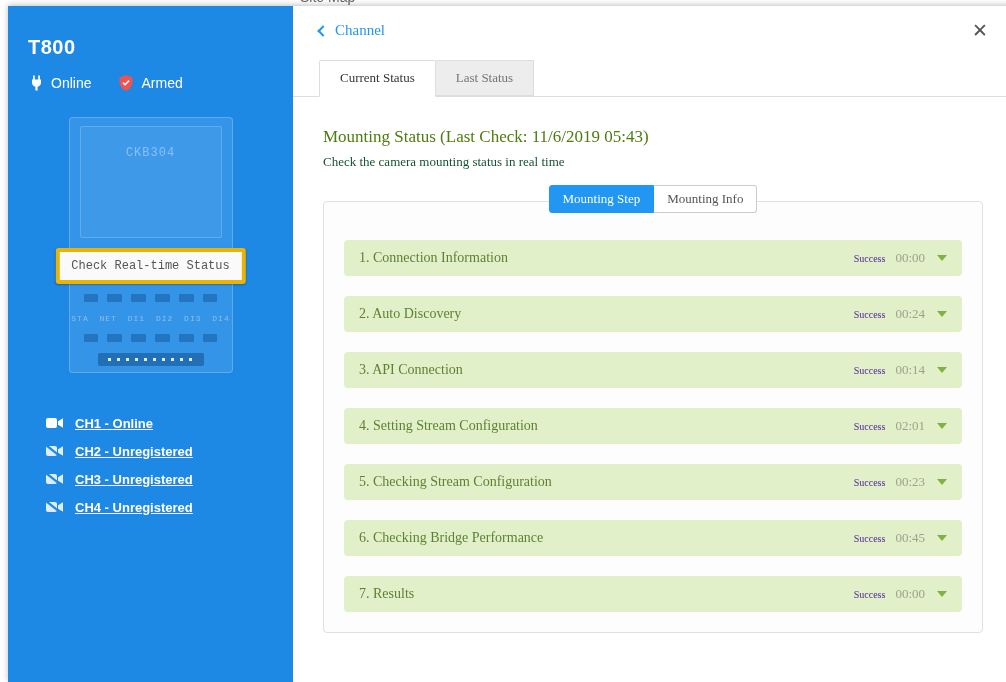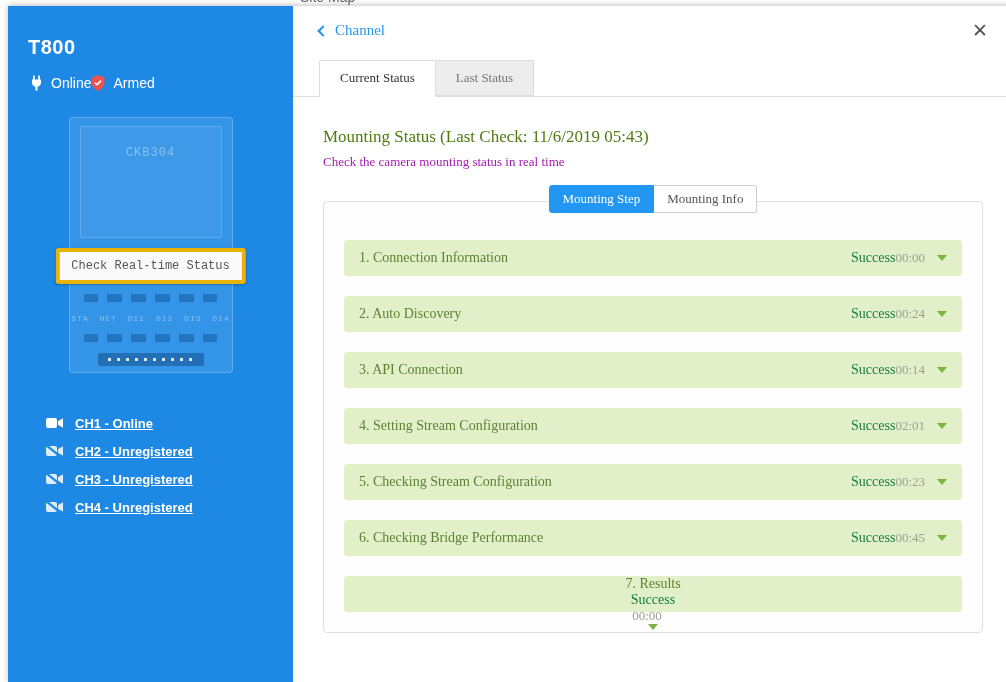"Online" .sb-status { gap: none -> 28px }
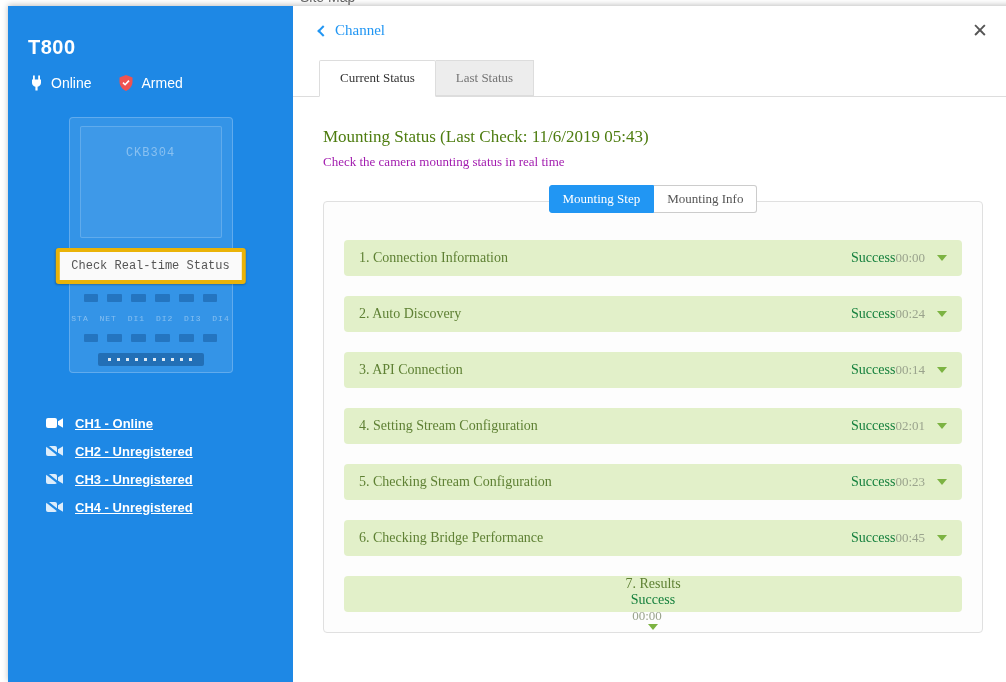"Check the camera mounting status" .subheading { color: #a21caf -> #14532d }
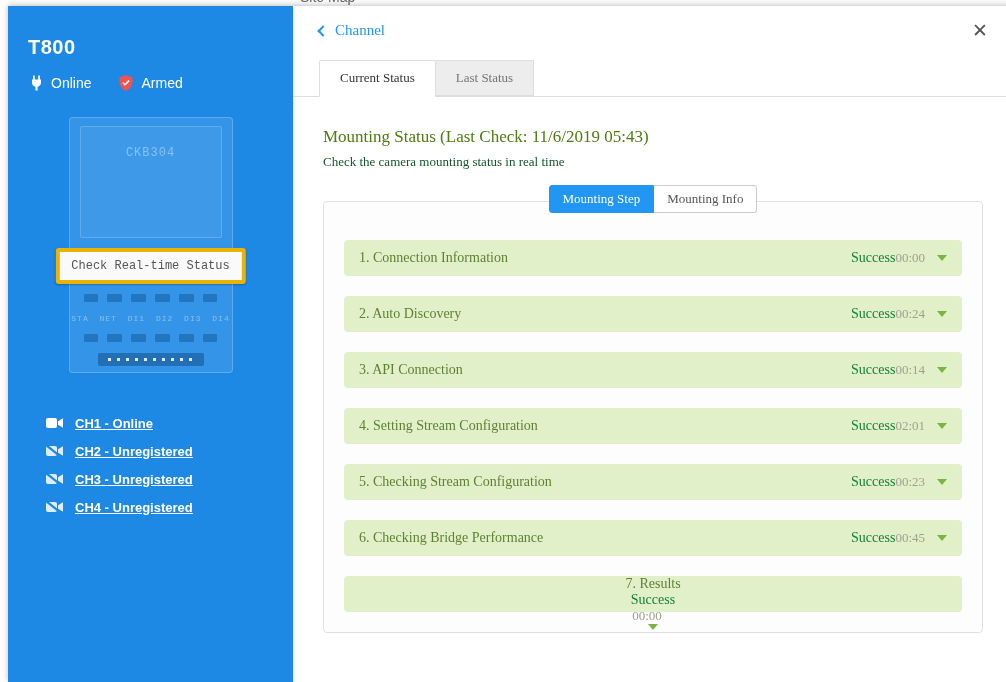"Success" .step-status { color: #15803d -> #4c1d95; font-size: 14px -> 10px; margin-right: 0 -> 10px }
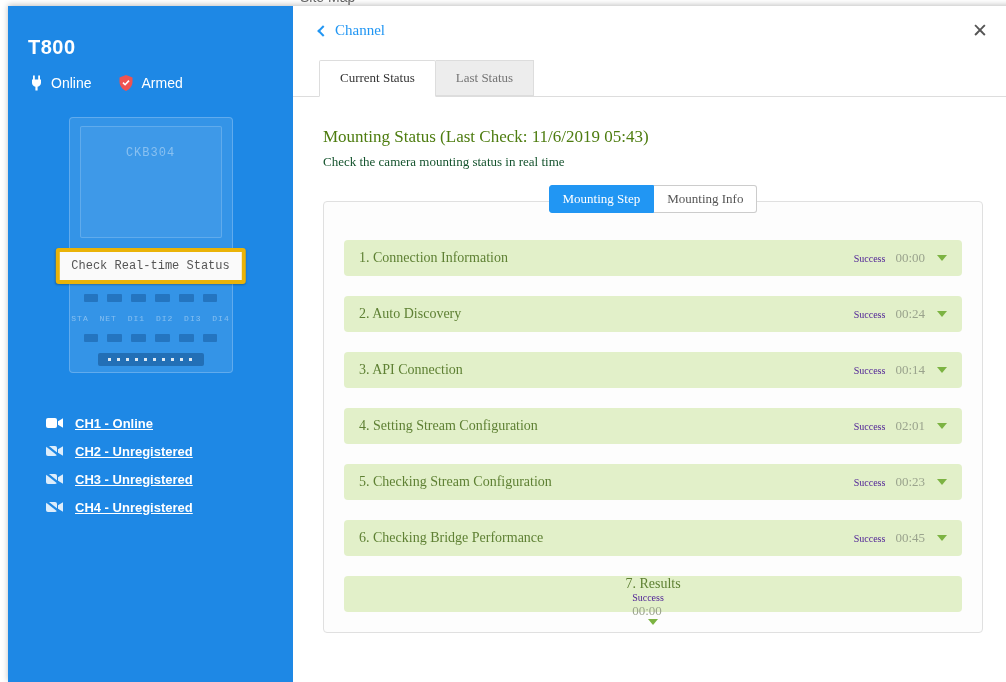"7. Results" .step:last-child { flex-direction: column -> none }
